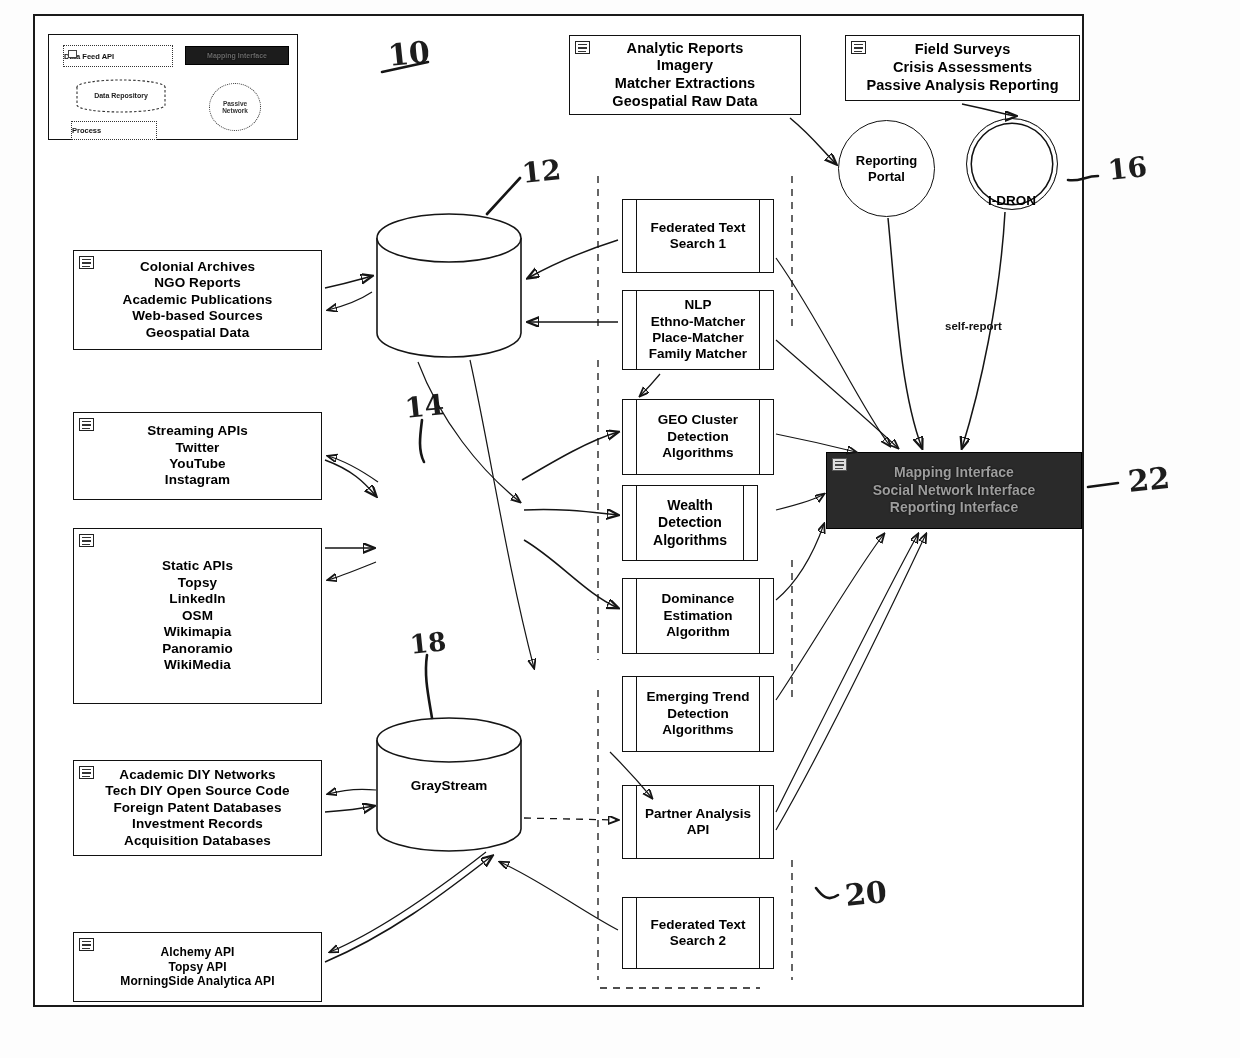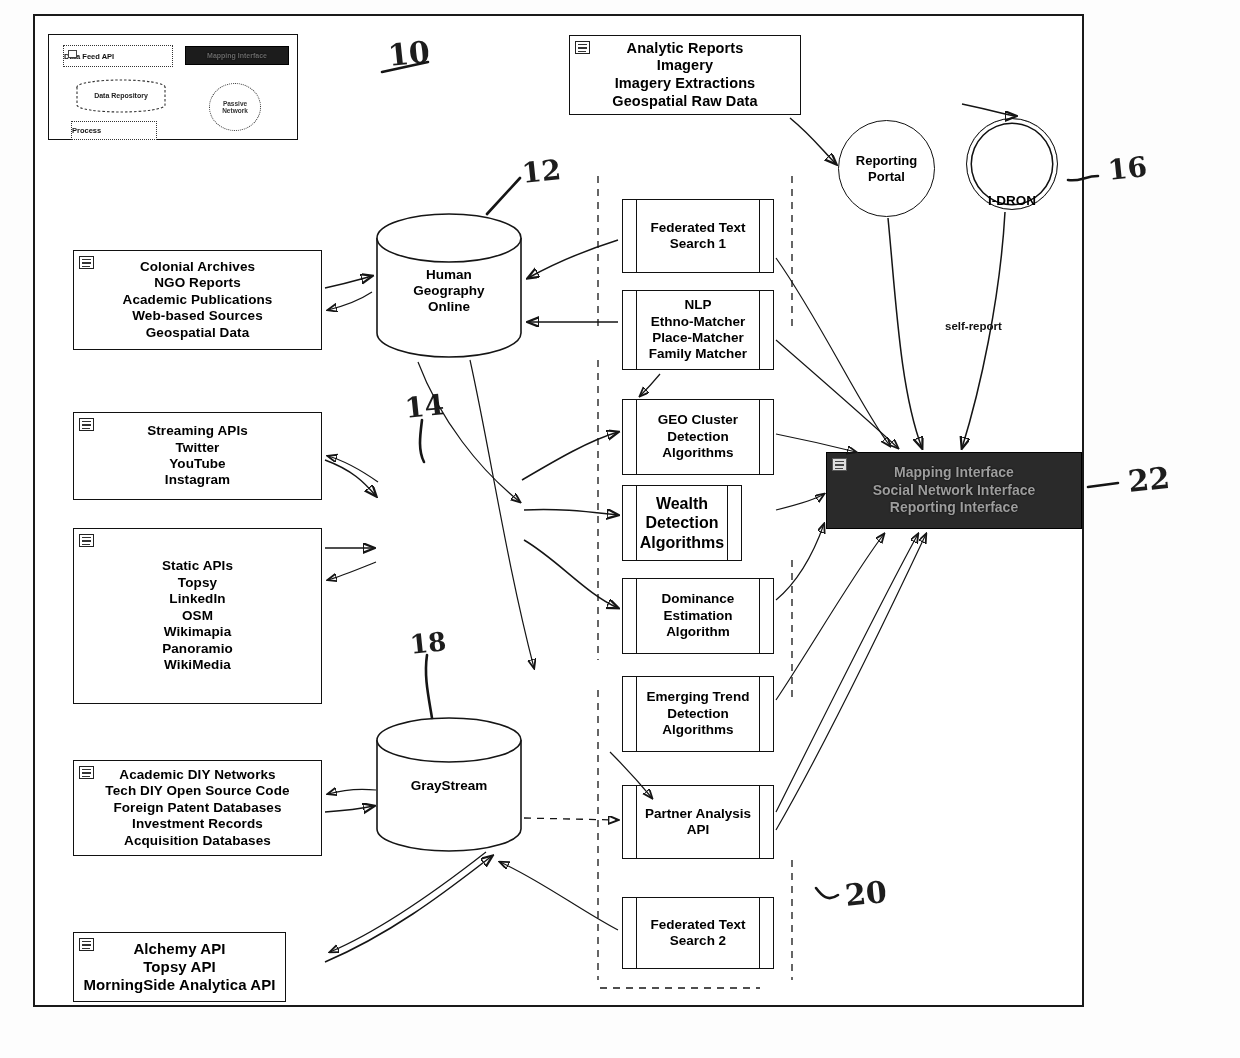"Field Surveys" div.box { html: none -> <div> <span> <i></i> <i></i> <i></i> </span> <div> <div>Field Surveys</div> <div>Crisis Assessments</div> <div>Passive Analysis Reporting</div> </div> </div> }
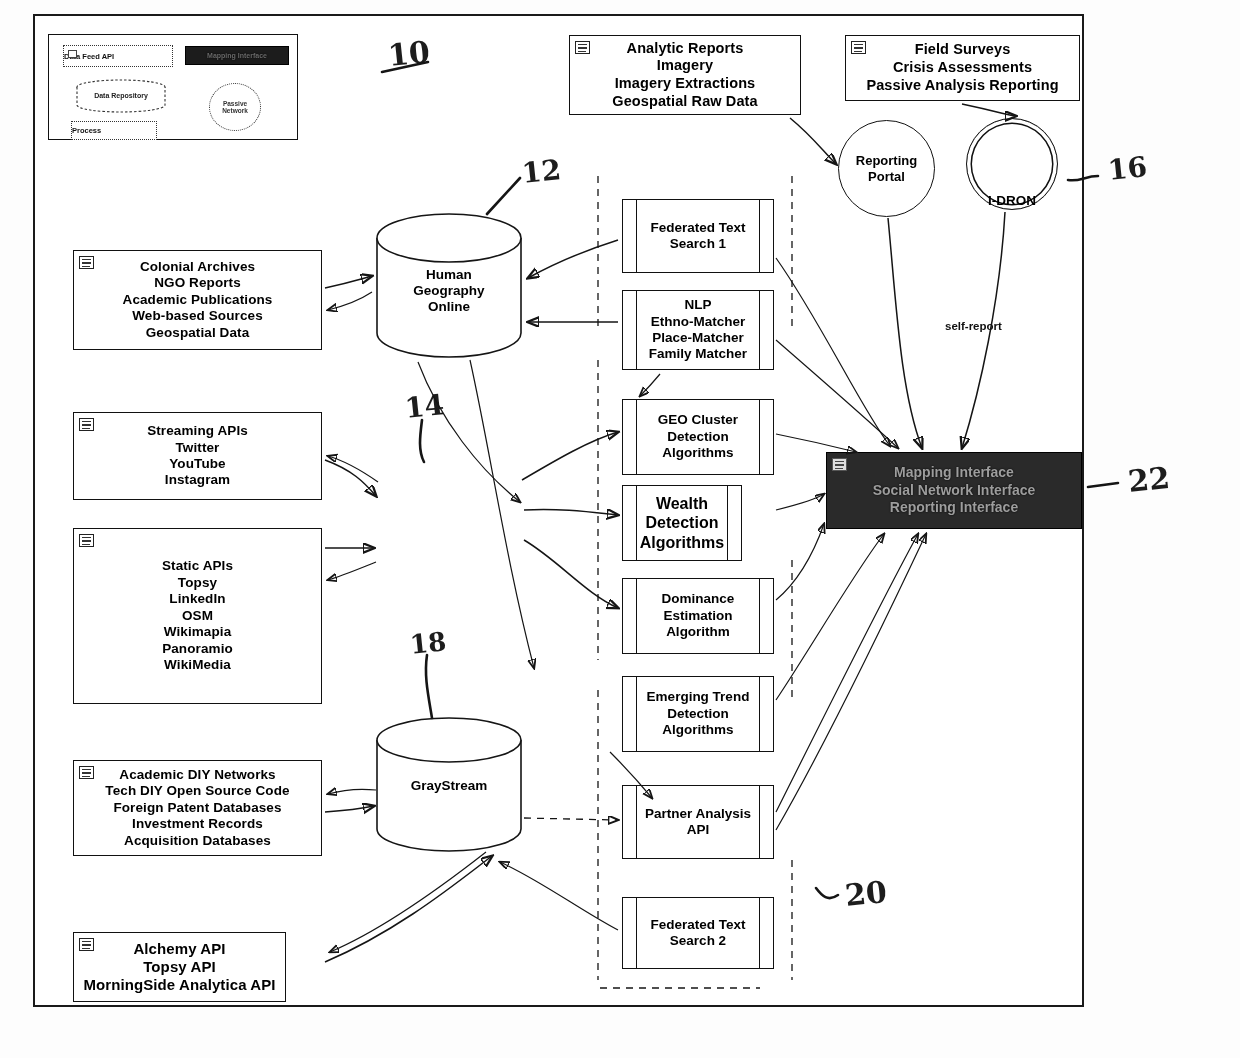"Imagery Extractions" div { text: Imagery -> Matcher }
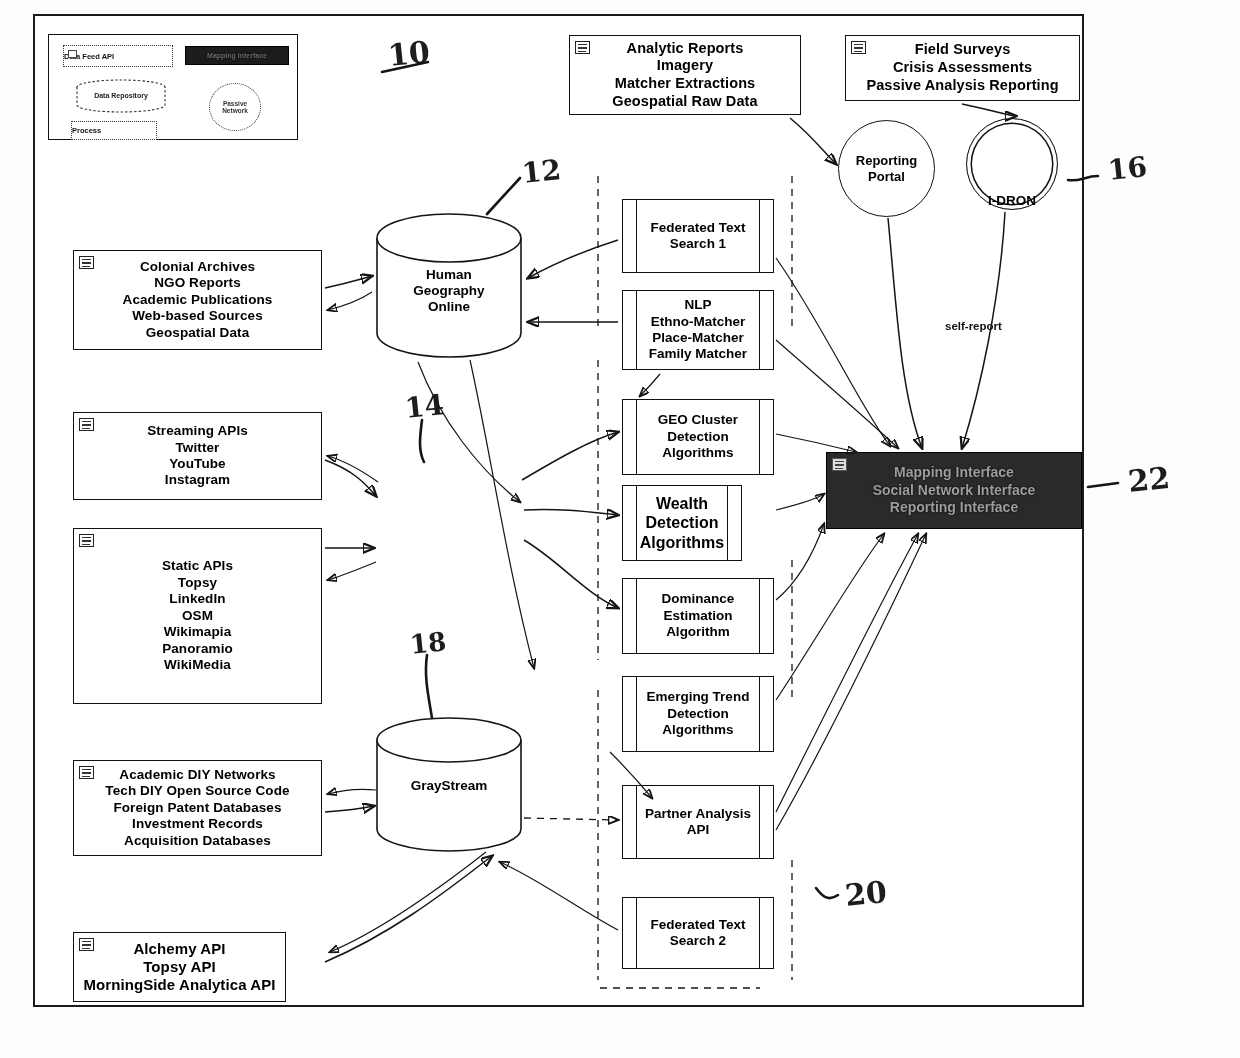"Human" div.cyl-label { html: <div> <div>Human</div> <div>Geography</div> <div>Online</div> </div> -> none }
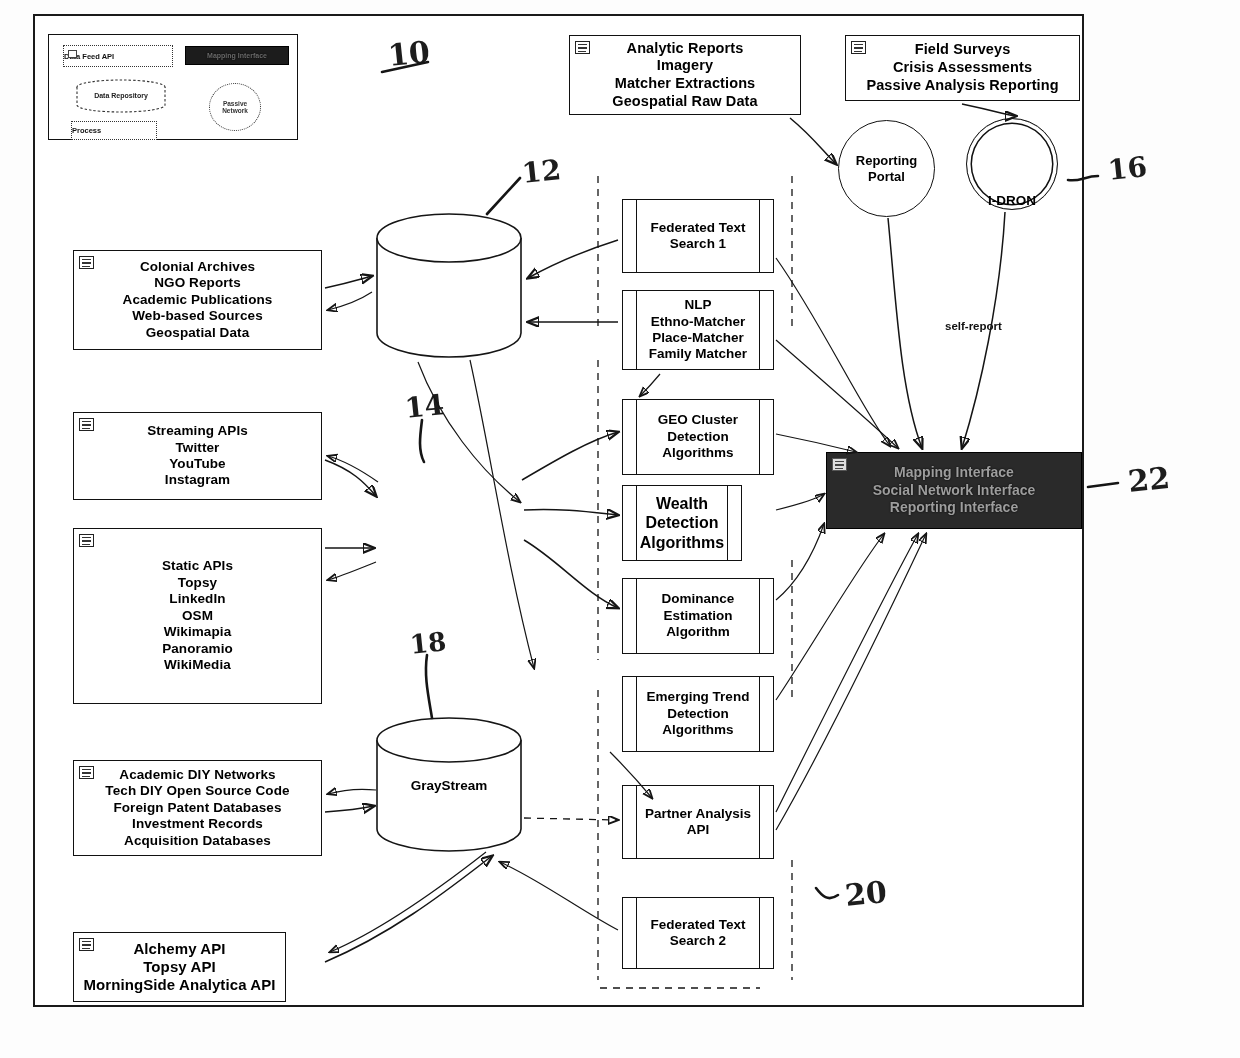"Wealth" div.proc { font-size: 16px -> 14px; width: 120px -> 136px }
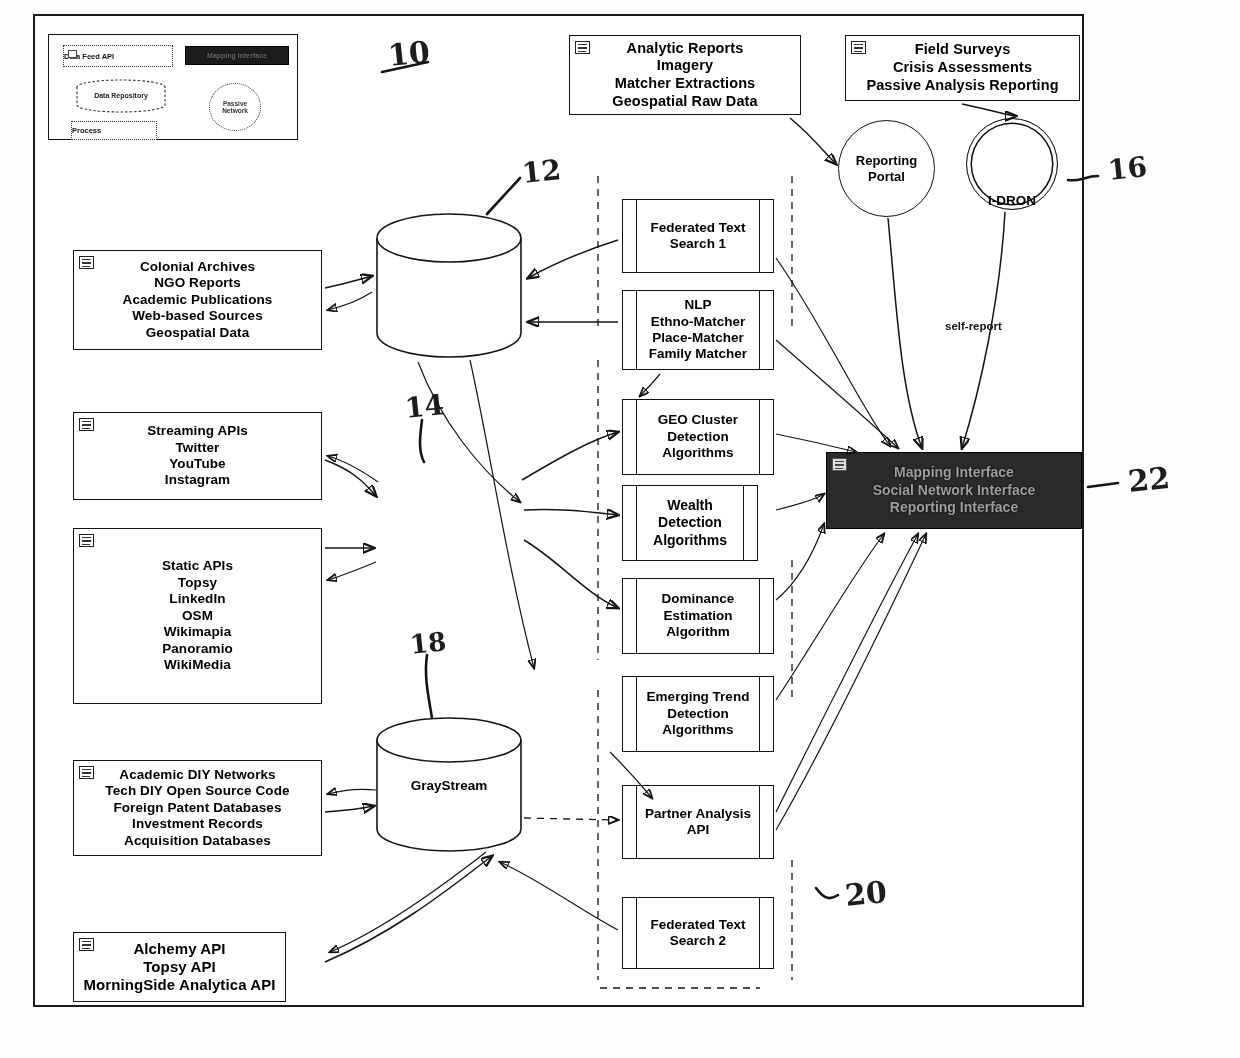"Alchemy API" div.box { font-size: 15px -> 12px; width: 213px -> 249px }
